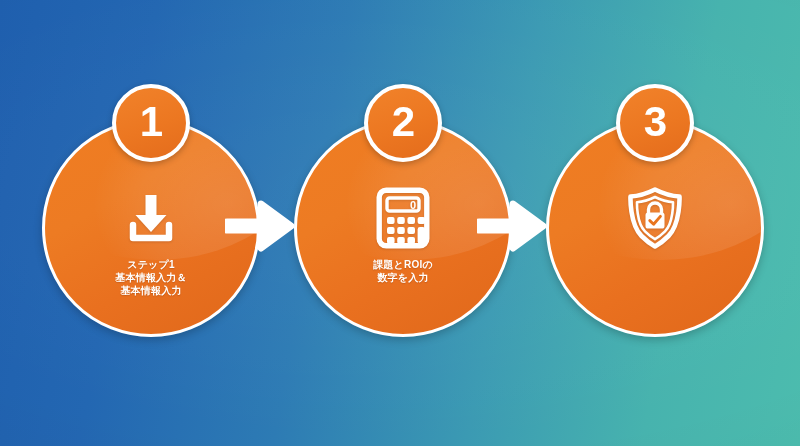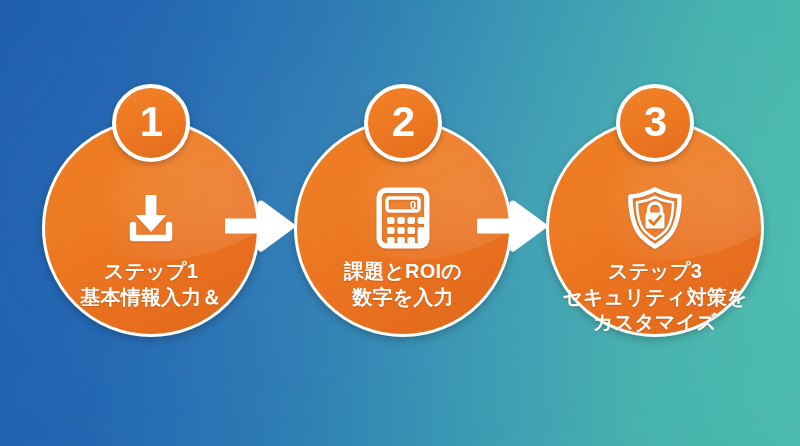"ステップ1" .caption { font-size: 20px -> 10px }
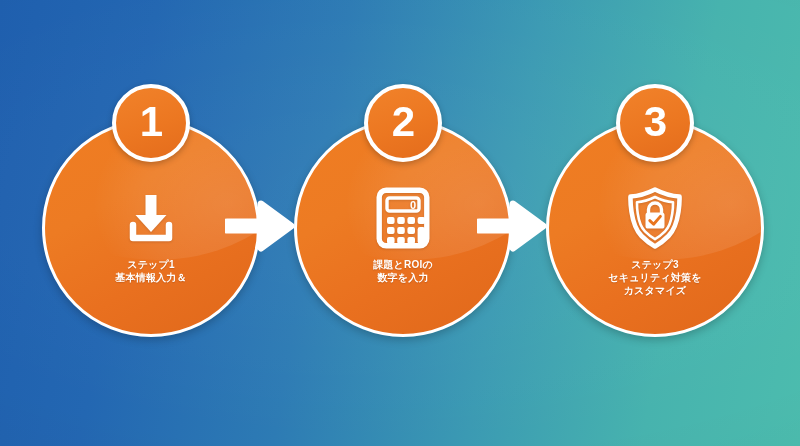"ステップ3" div.caption { html: <div> <span>ステップ3</span> <span>セキュリティ対策を</span> <span>カスタマイズ</span> </div> -> none }
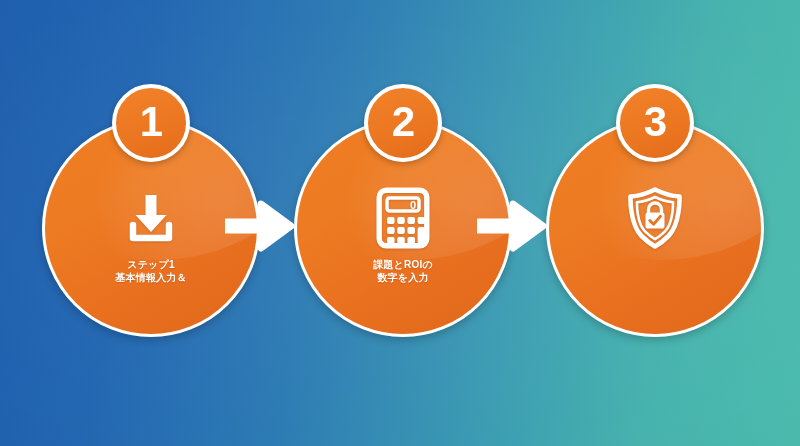"基本情報入力" span.line { html: none -> <span>基本情報入力</span> }
